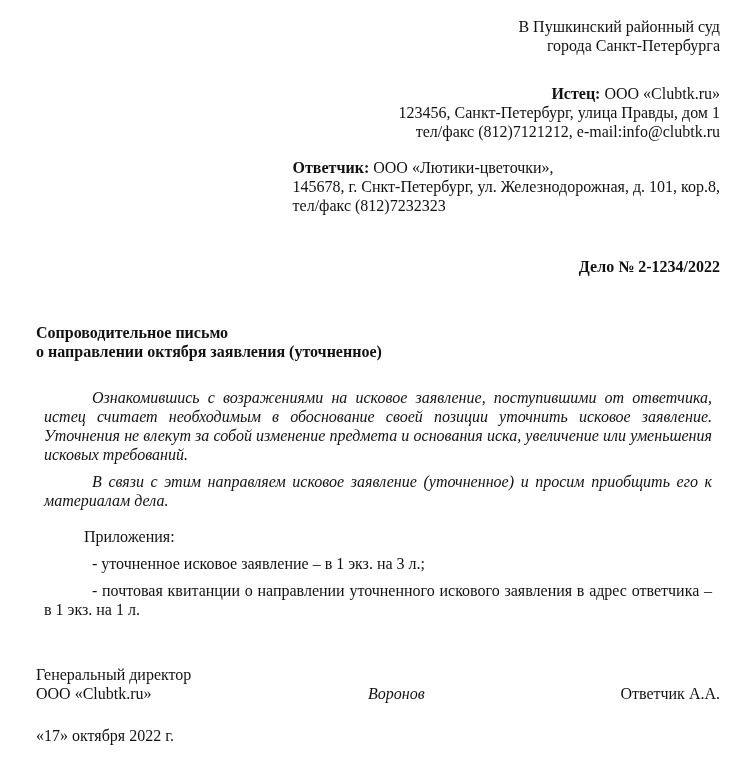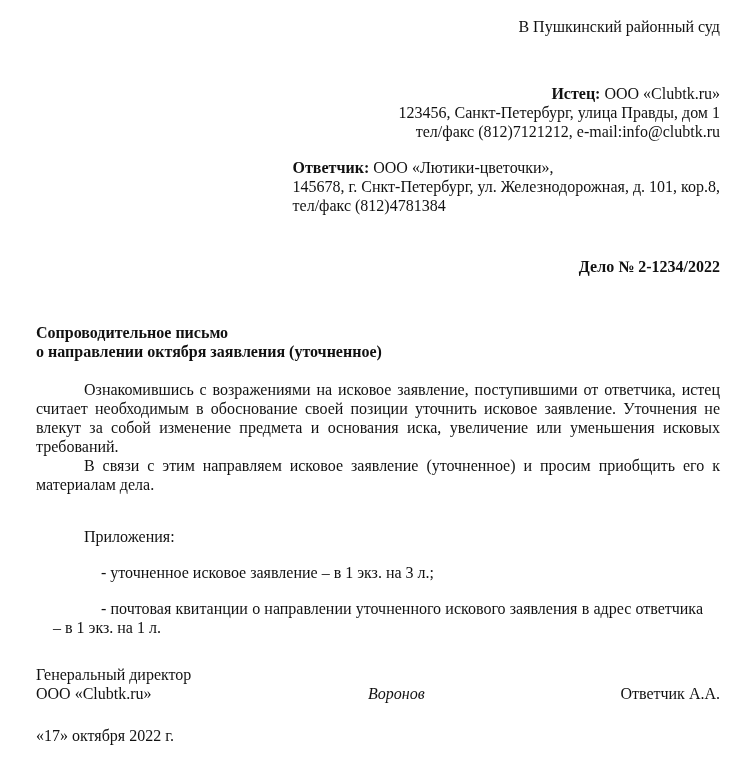"города Санкт-Петербурга" span.line { html: none -> <span>города Санкт-Петербурга</span> }
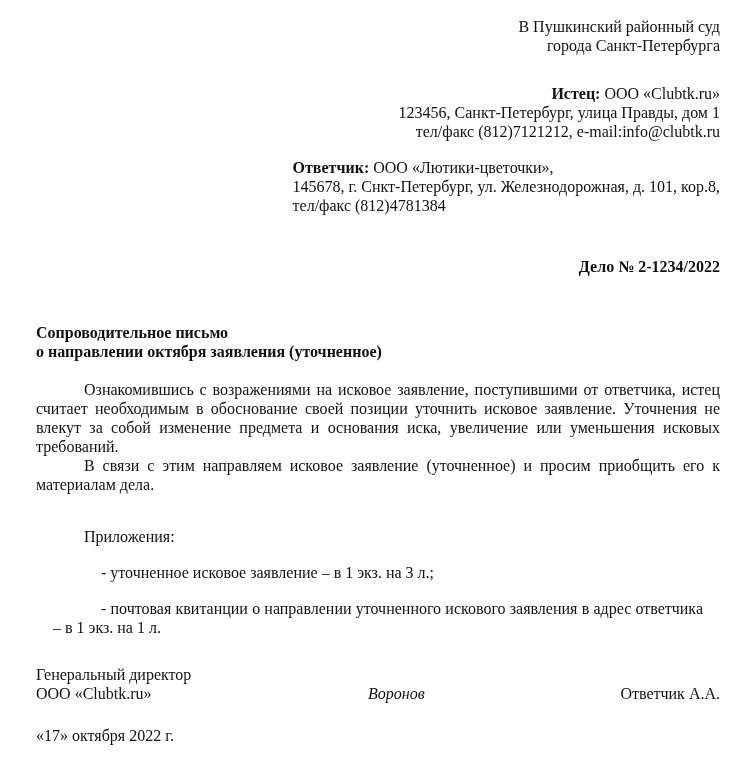"тел/факс (812)4781384" span.line { text: 4781384 -> 7232323 }
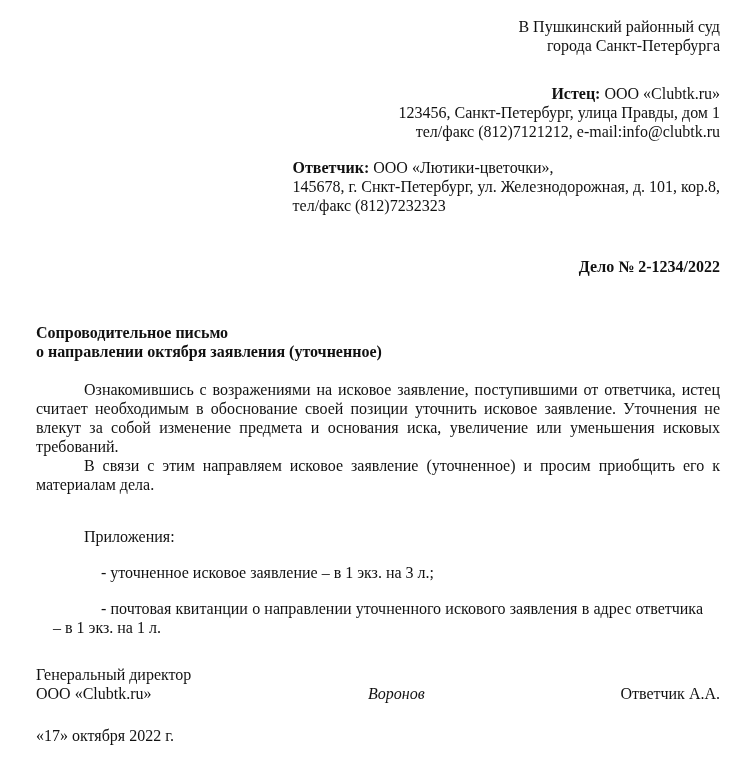"Ознакомившись с возражениями на исковое" .body p { font-style: none -> italic; margin: 0 -> 8px }
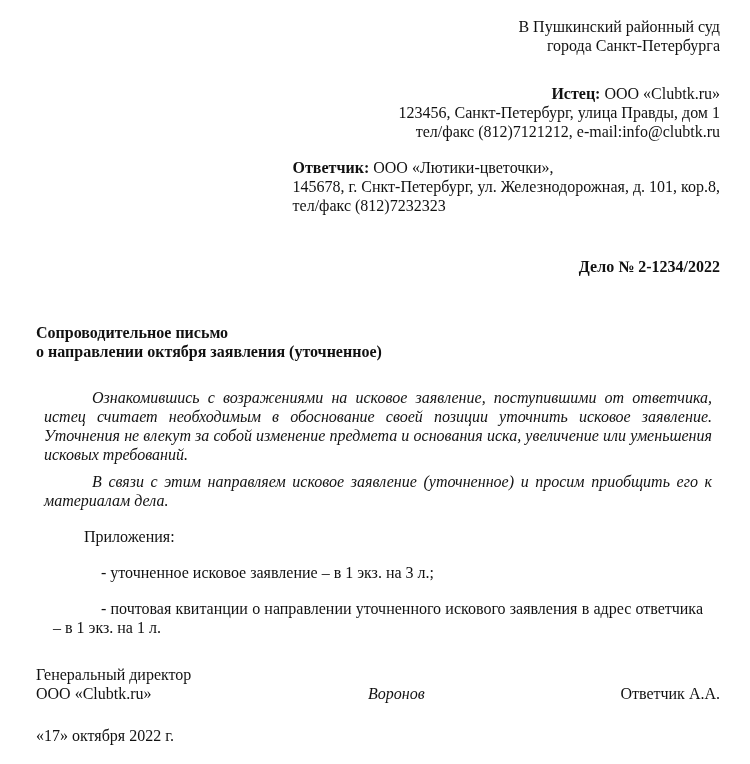"- уточненное исковое заявление –" .attachments p { margin: 17px -> 8px }
